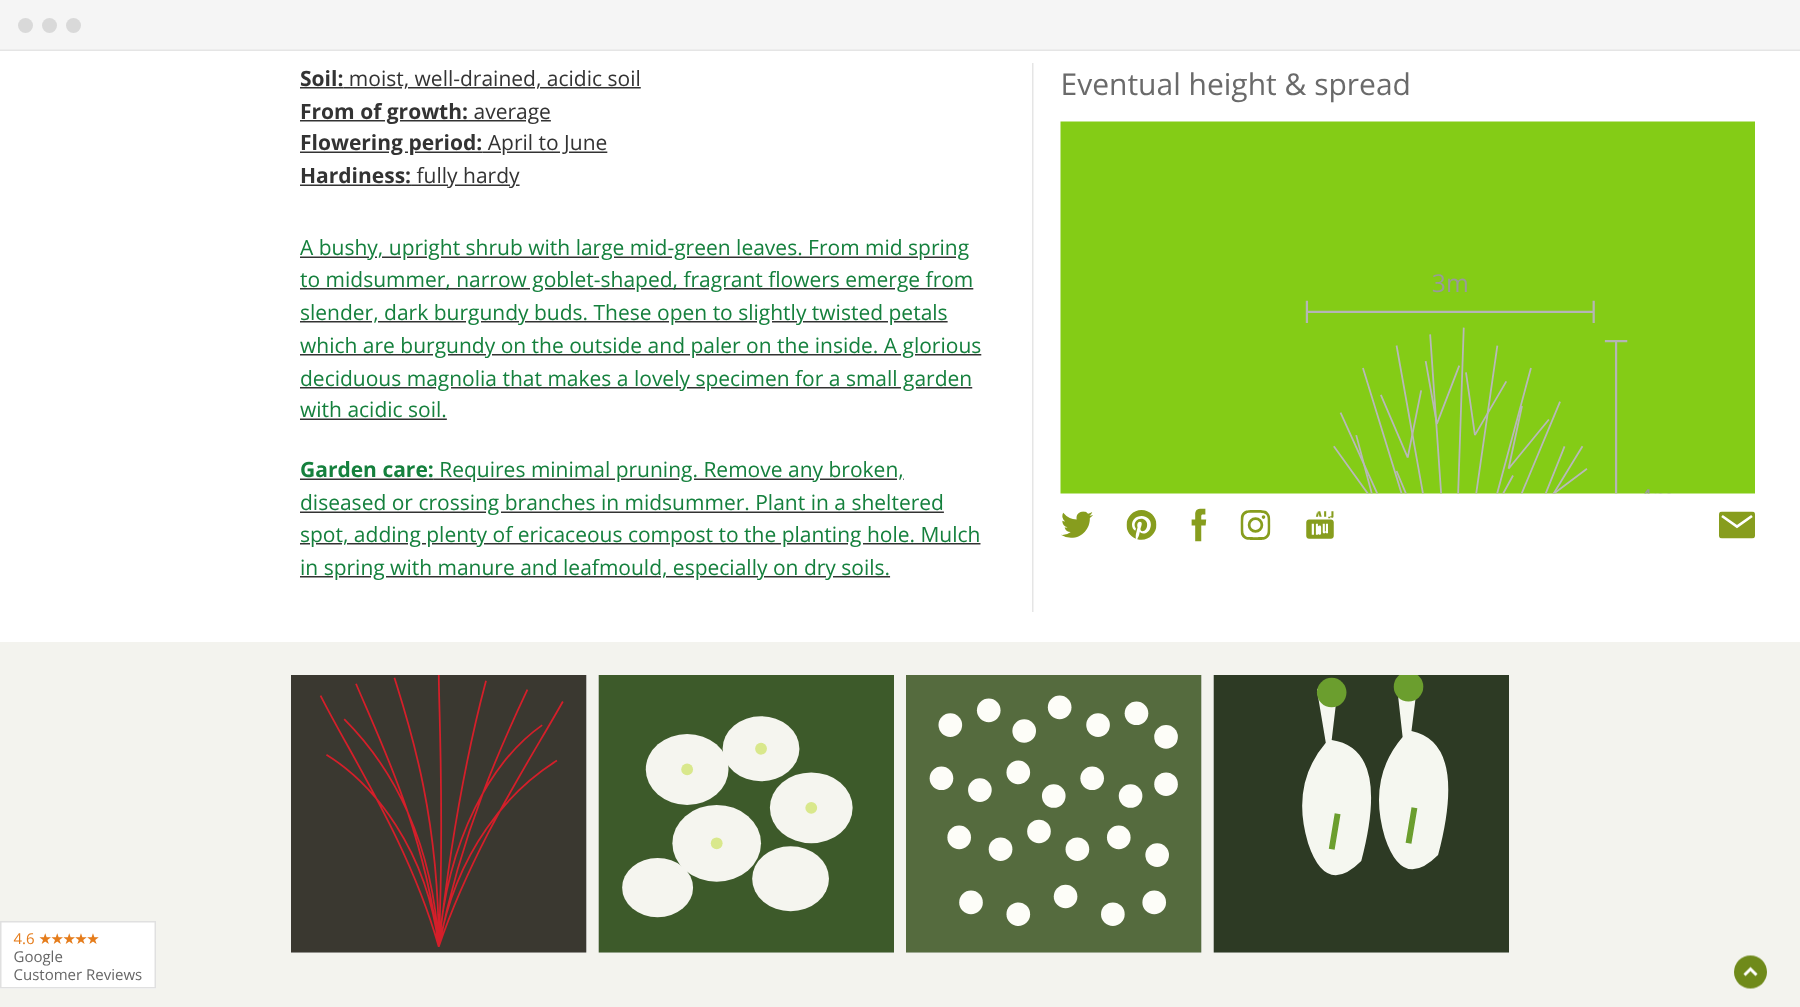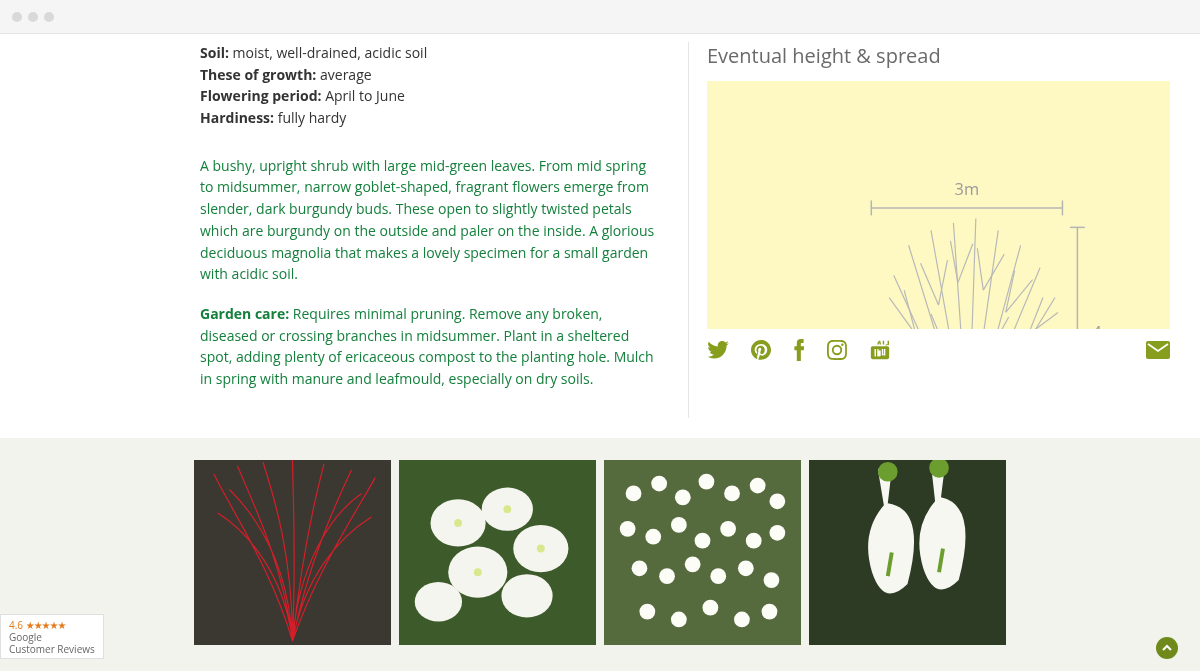"Soil: moist, well-drained, acidic soil" .left-col { padding: 8px 30px 30px 200px -> 8px 30px 20px 200px; text-decoration: none -> underline }
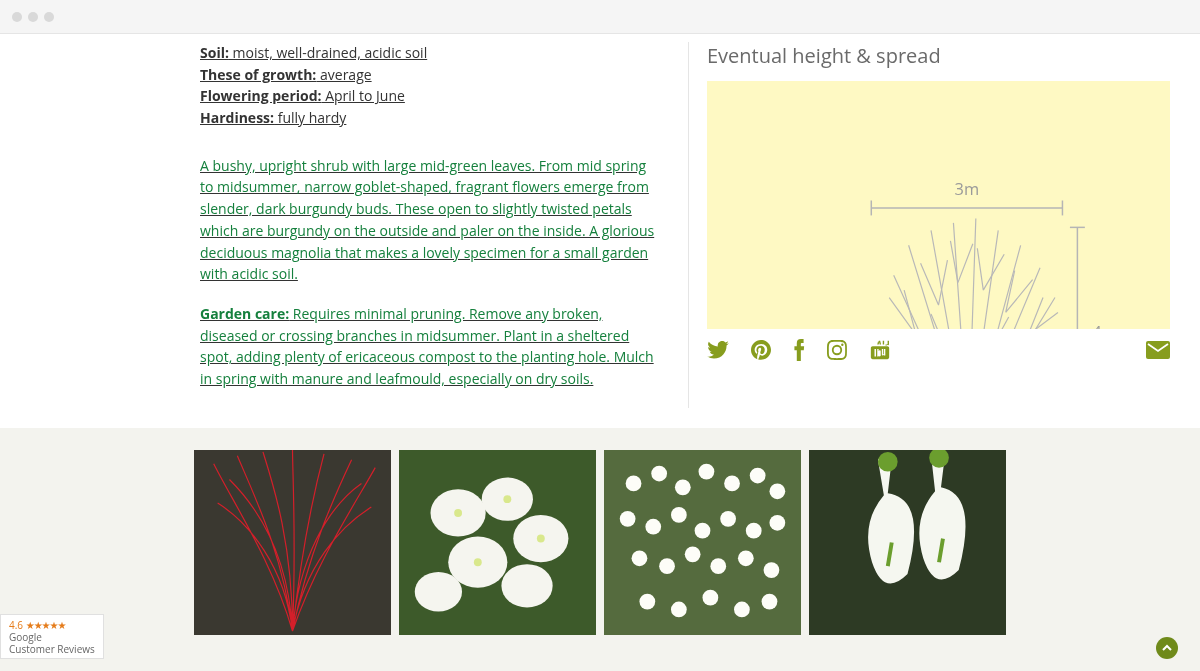"These of growth:" b { text: These -> From }
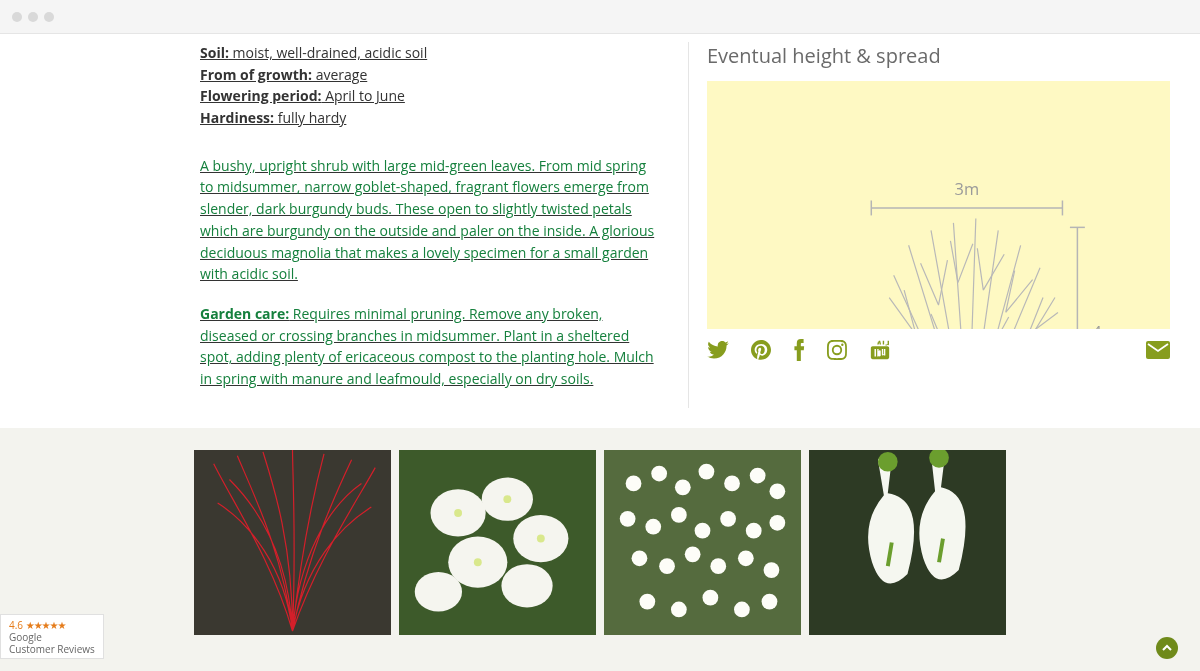"3m" .spread-box { background: #fef9c3 -> #84cc16 }
